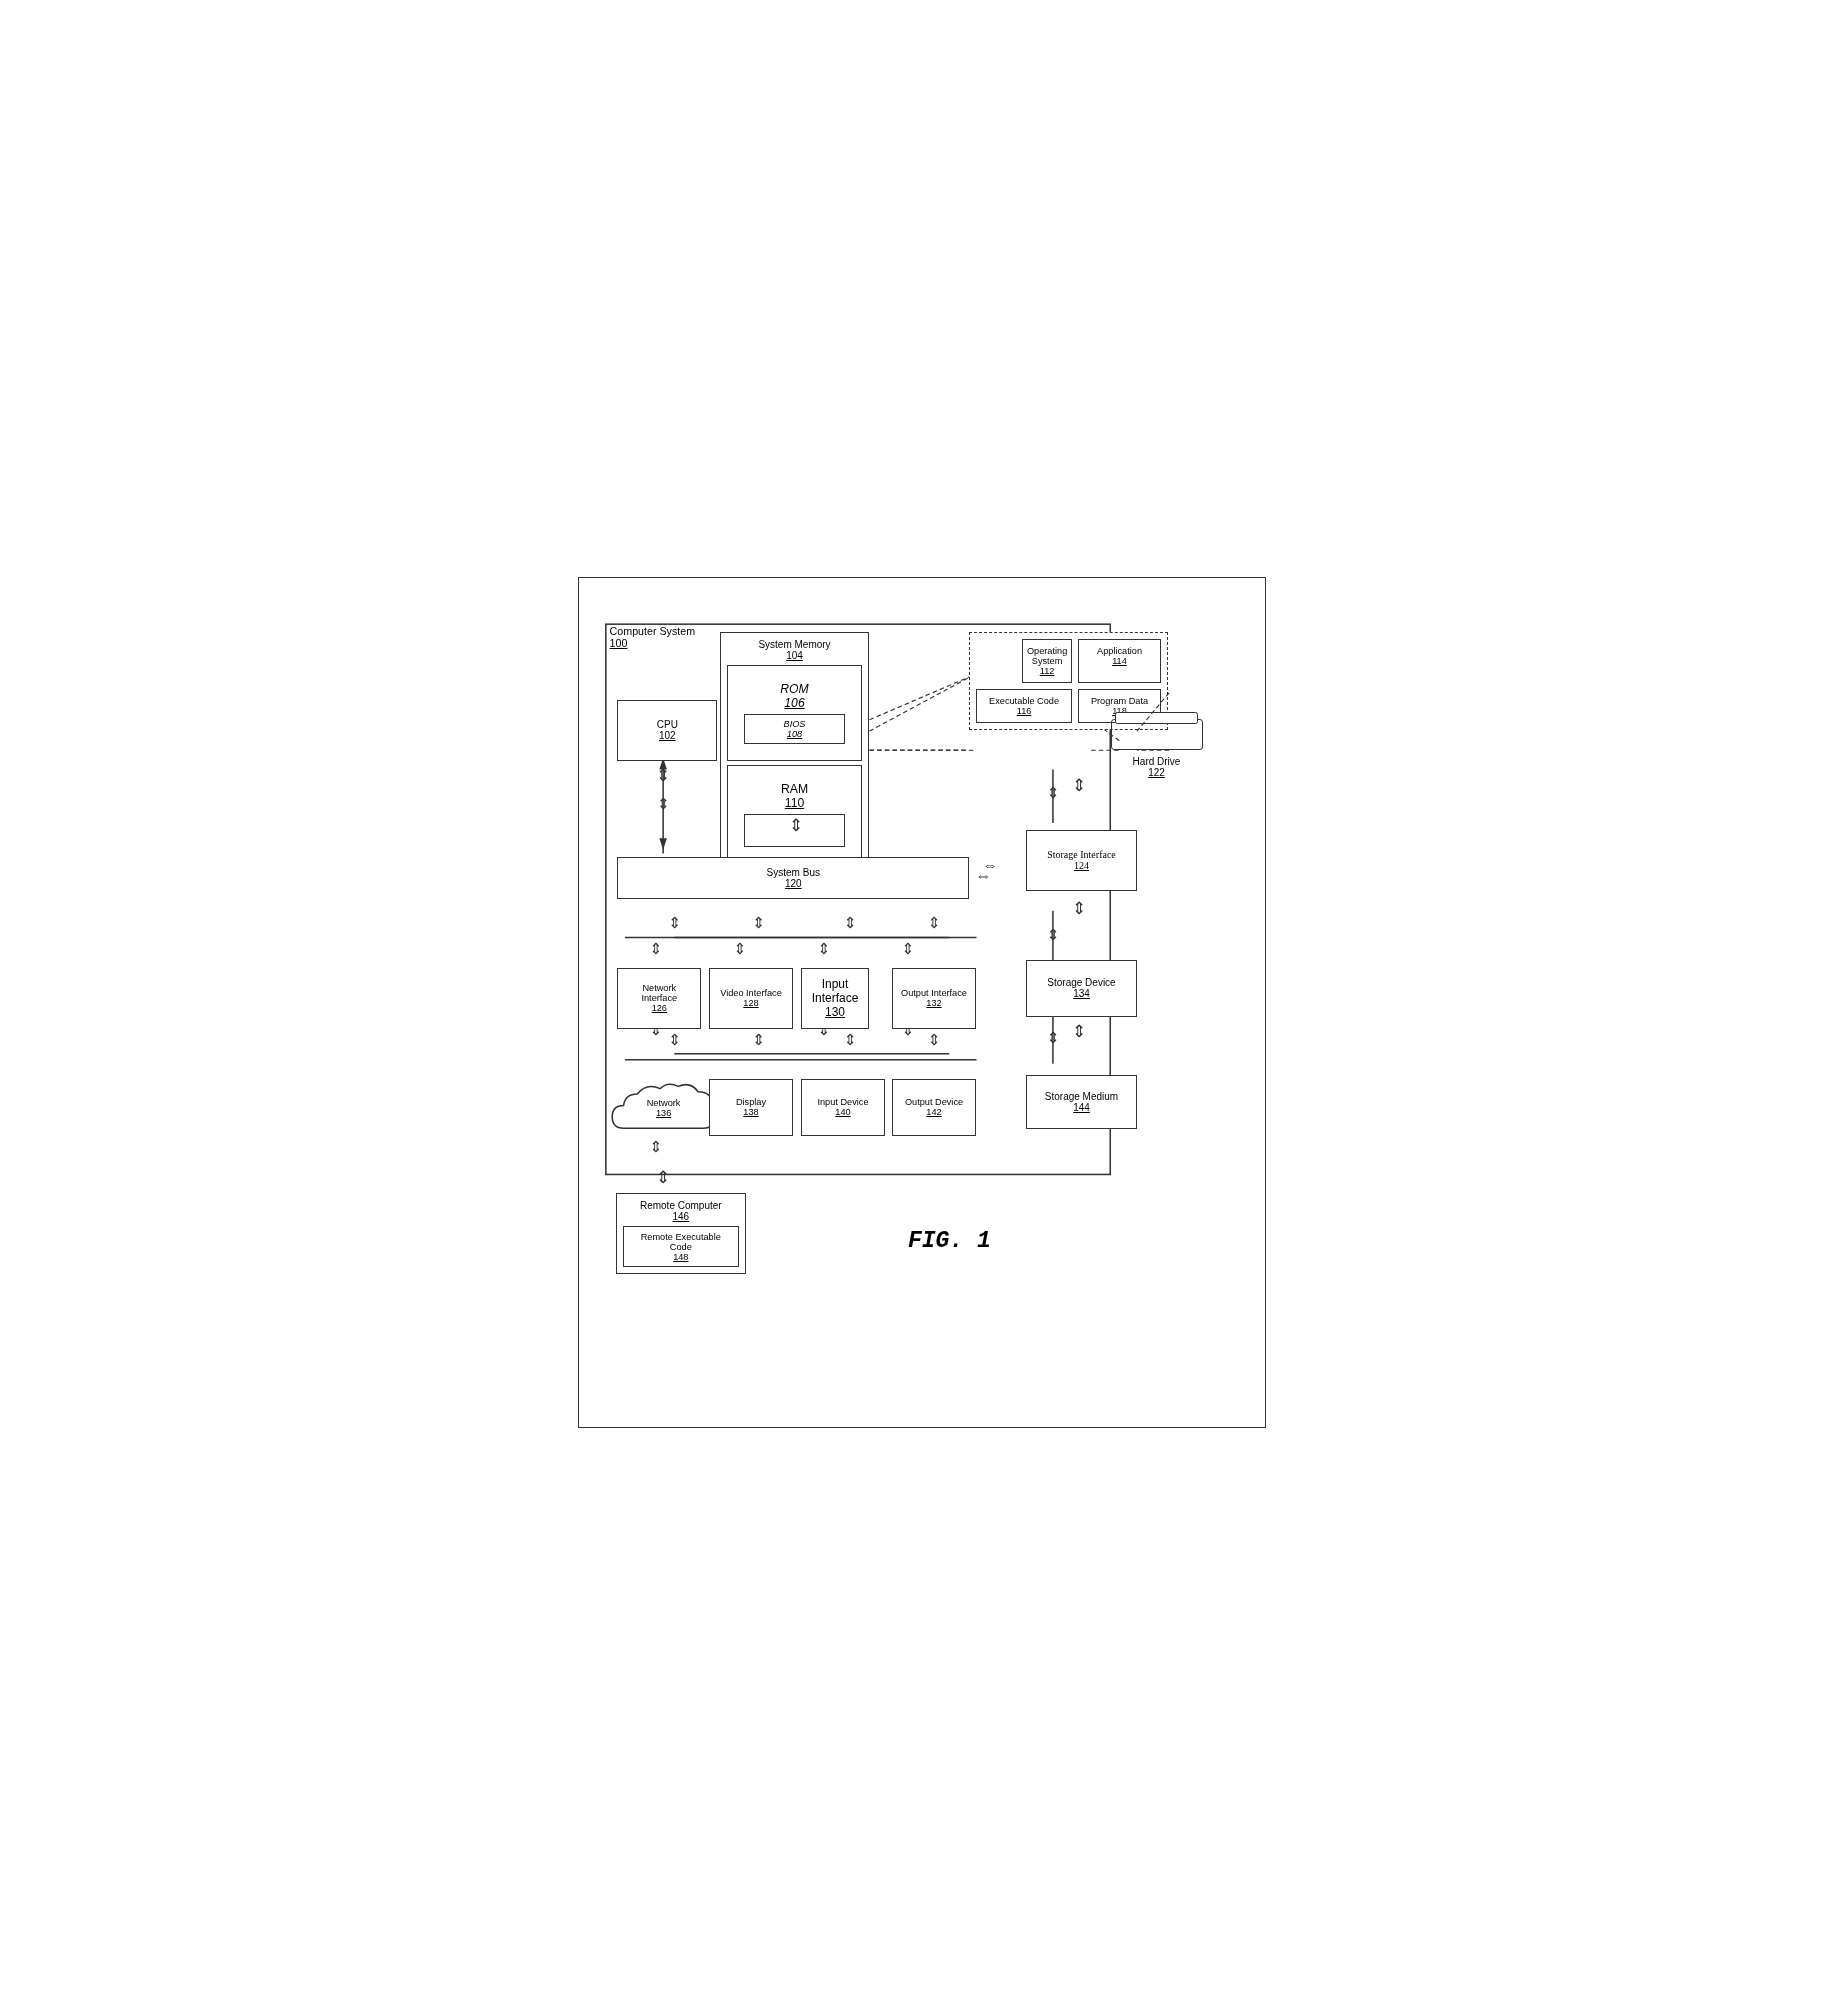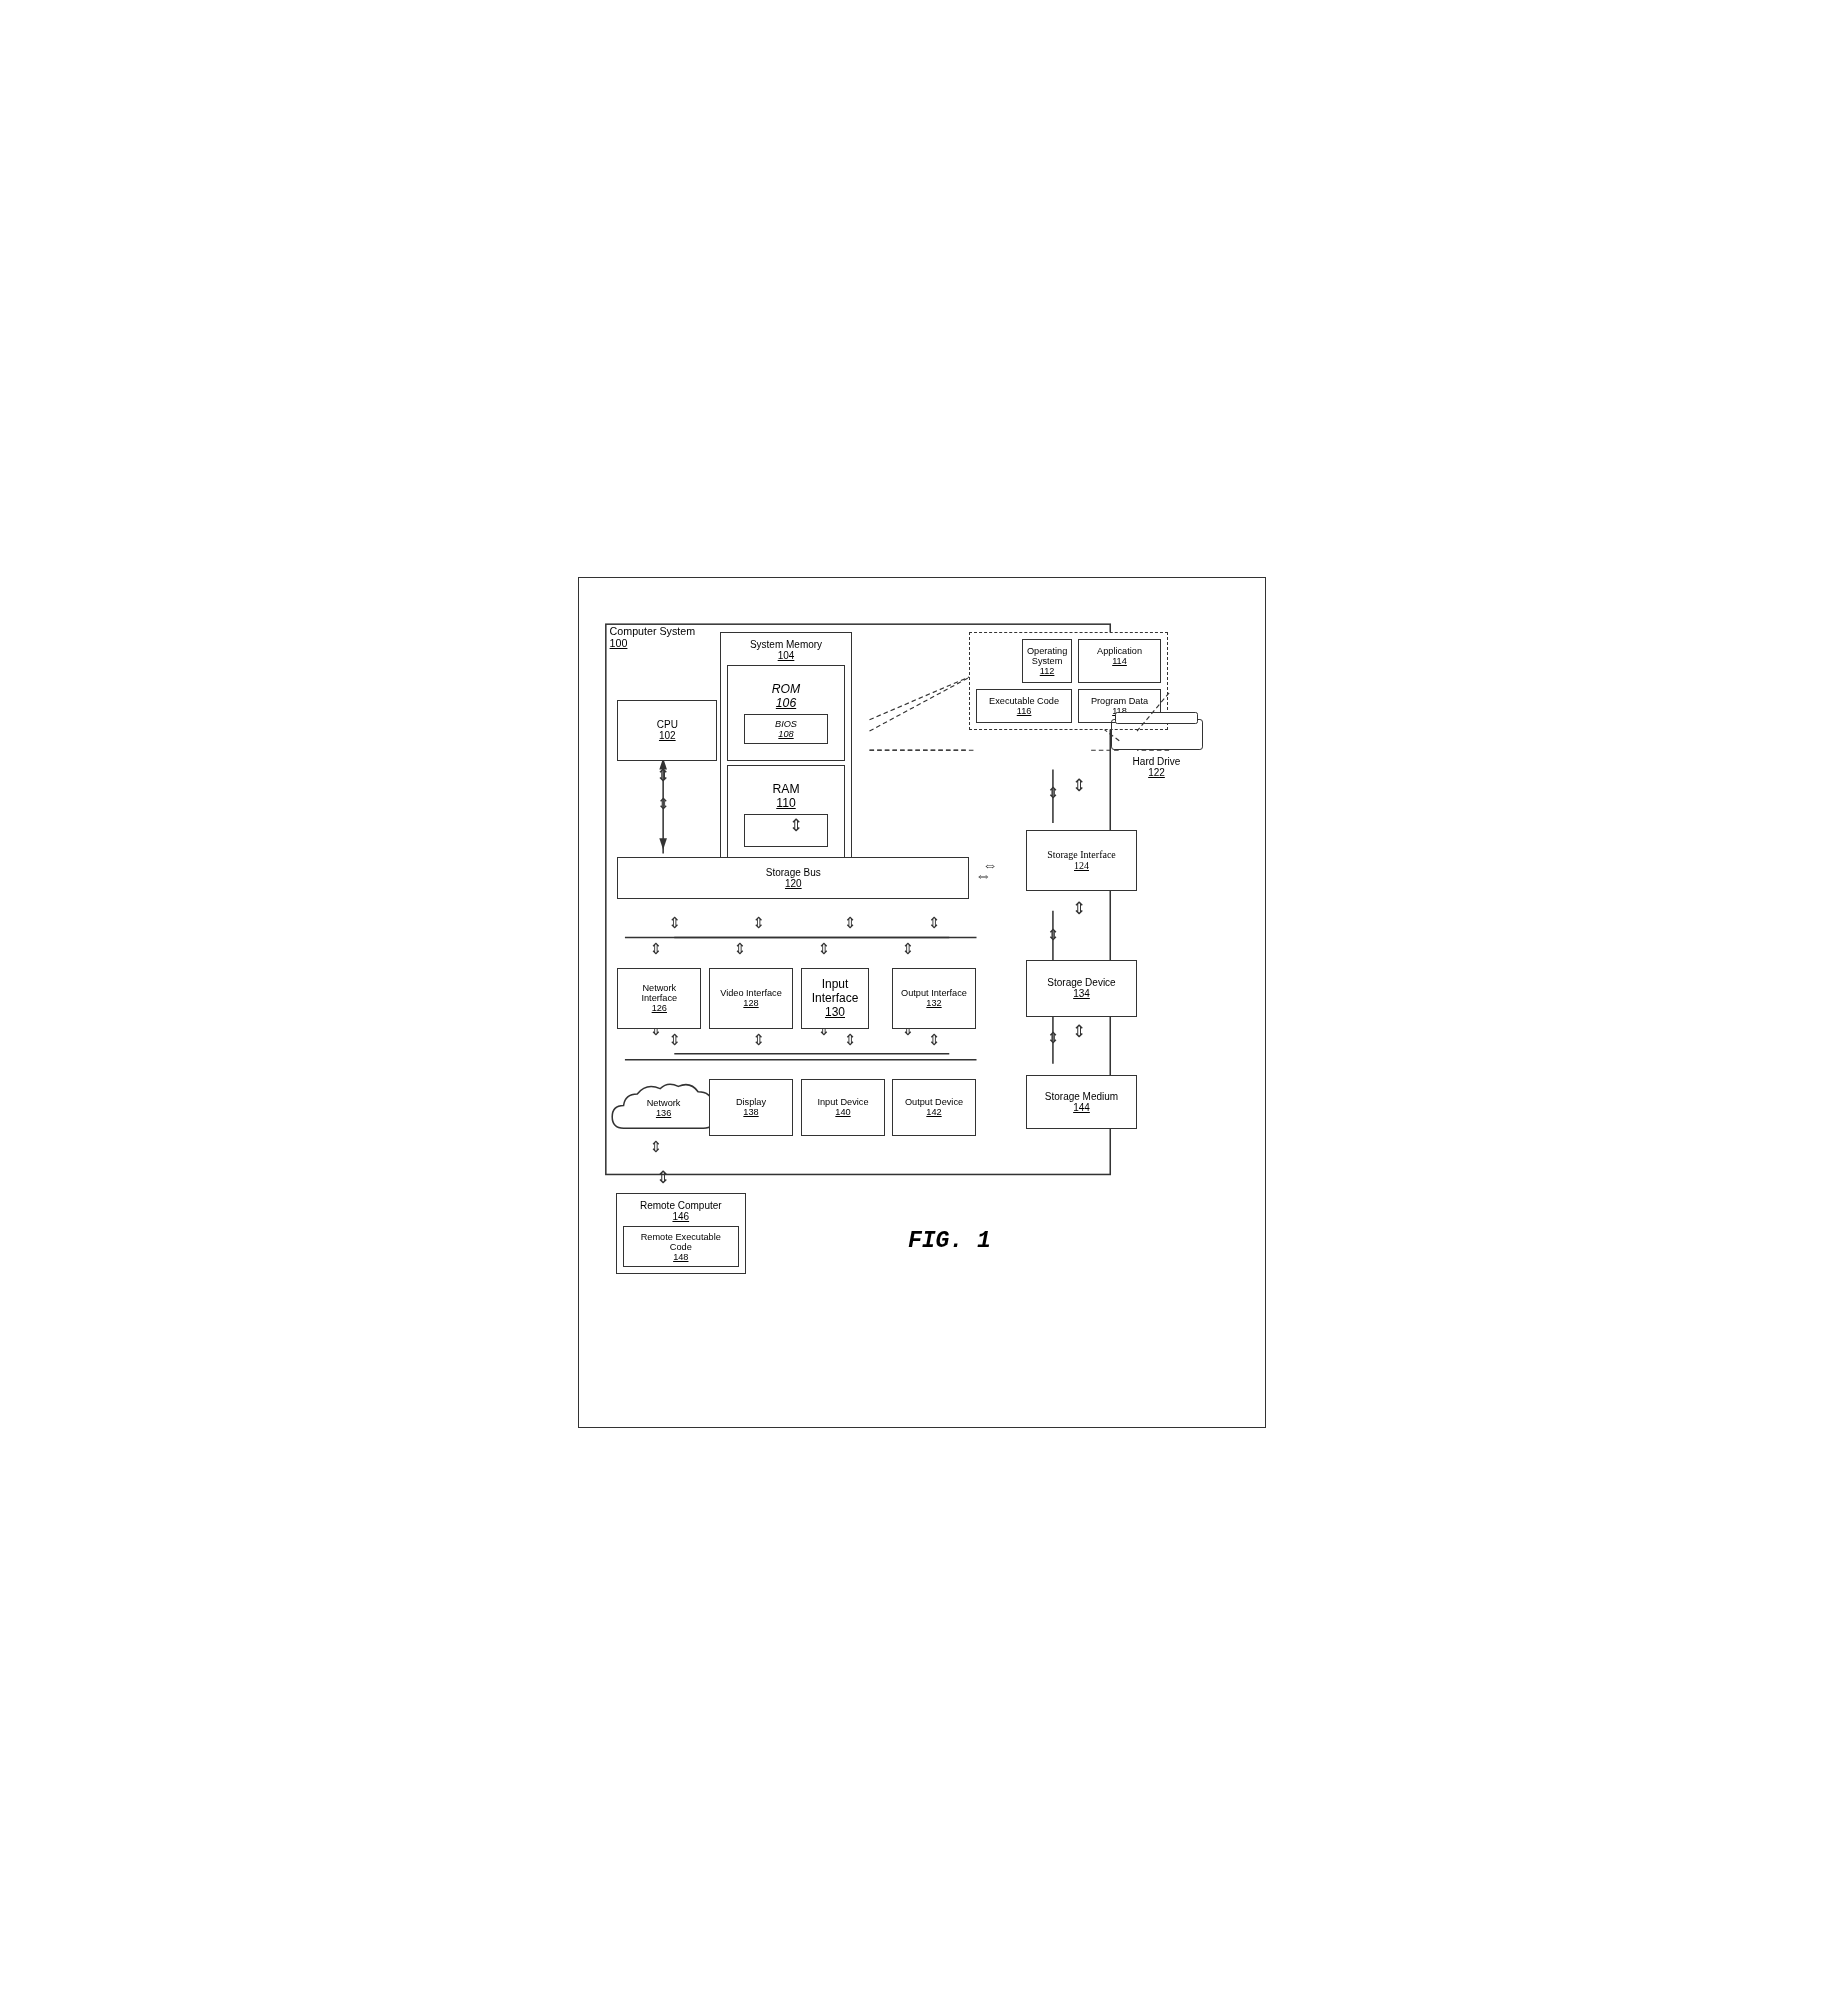"System Memory" div { width: 132px -> 149px }
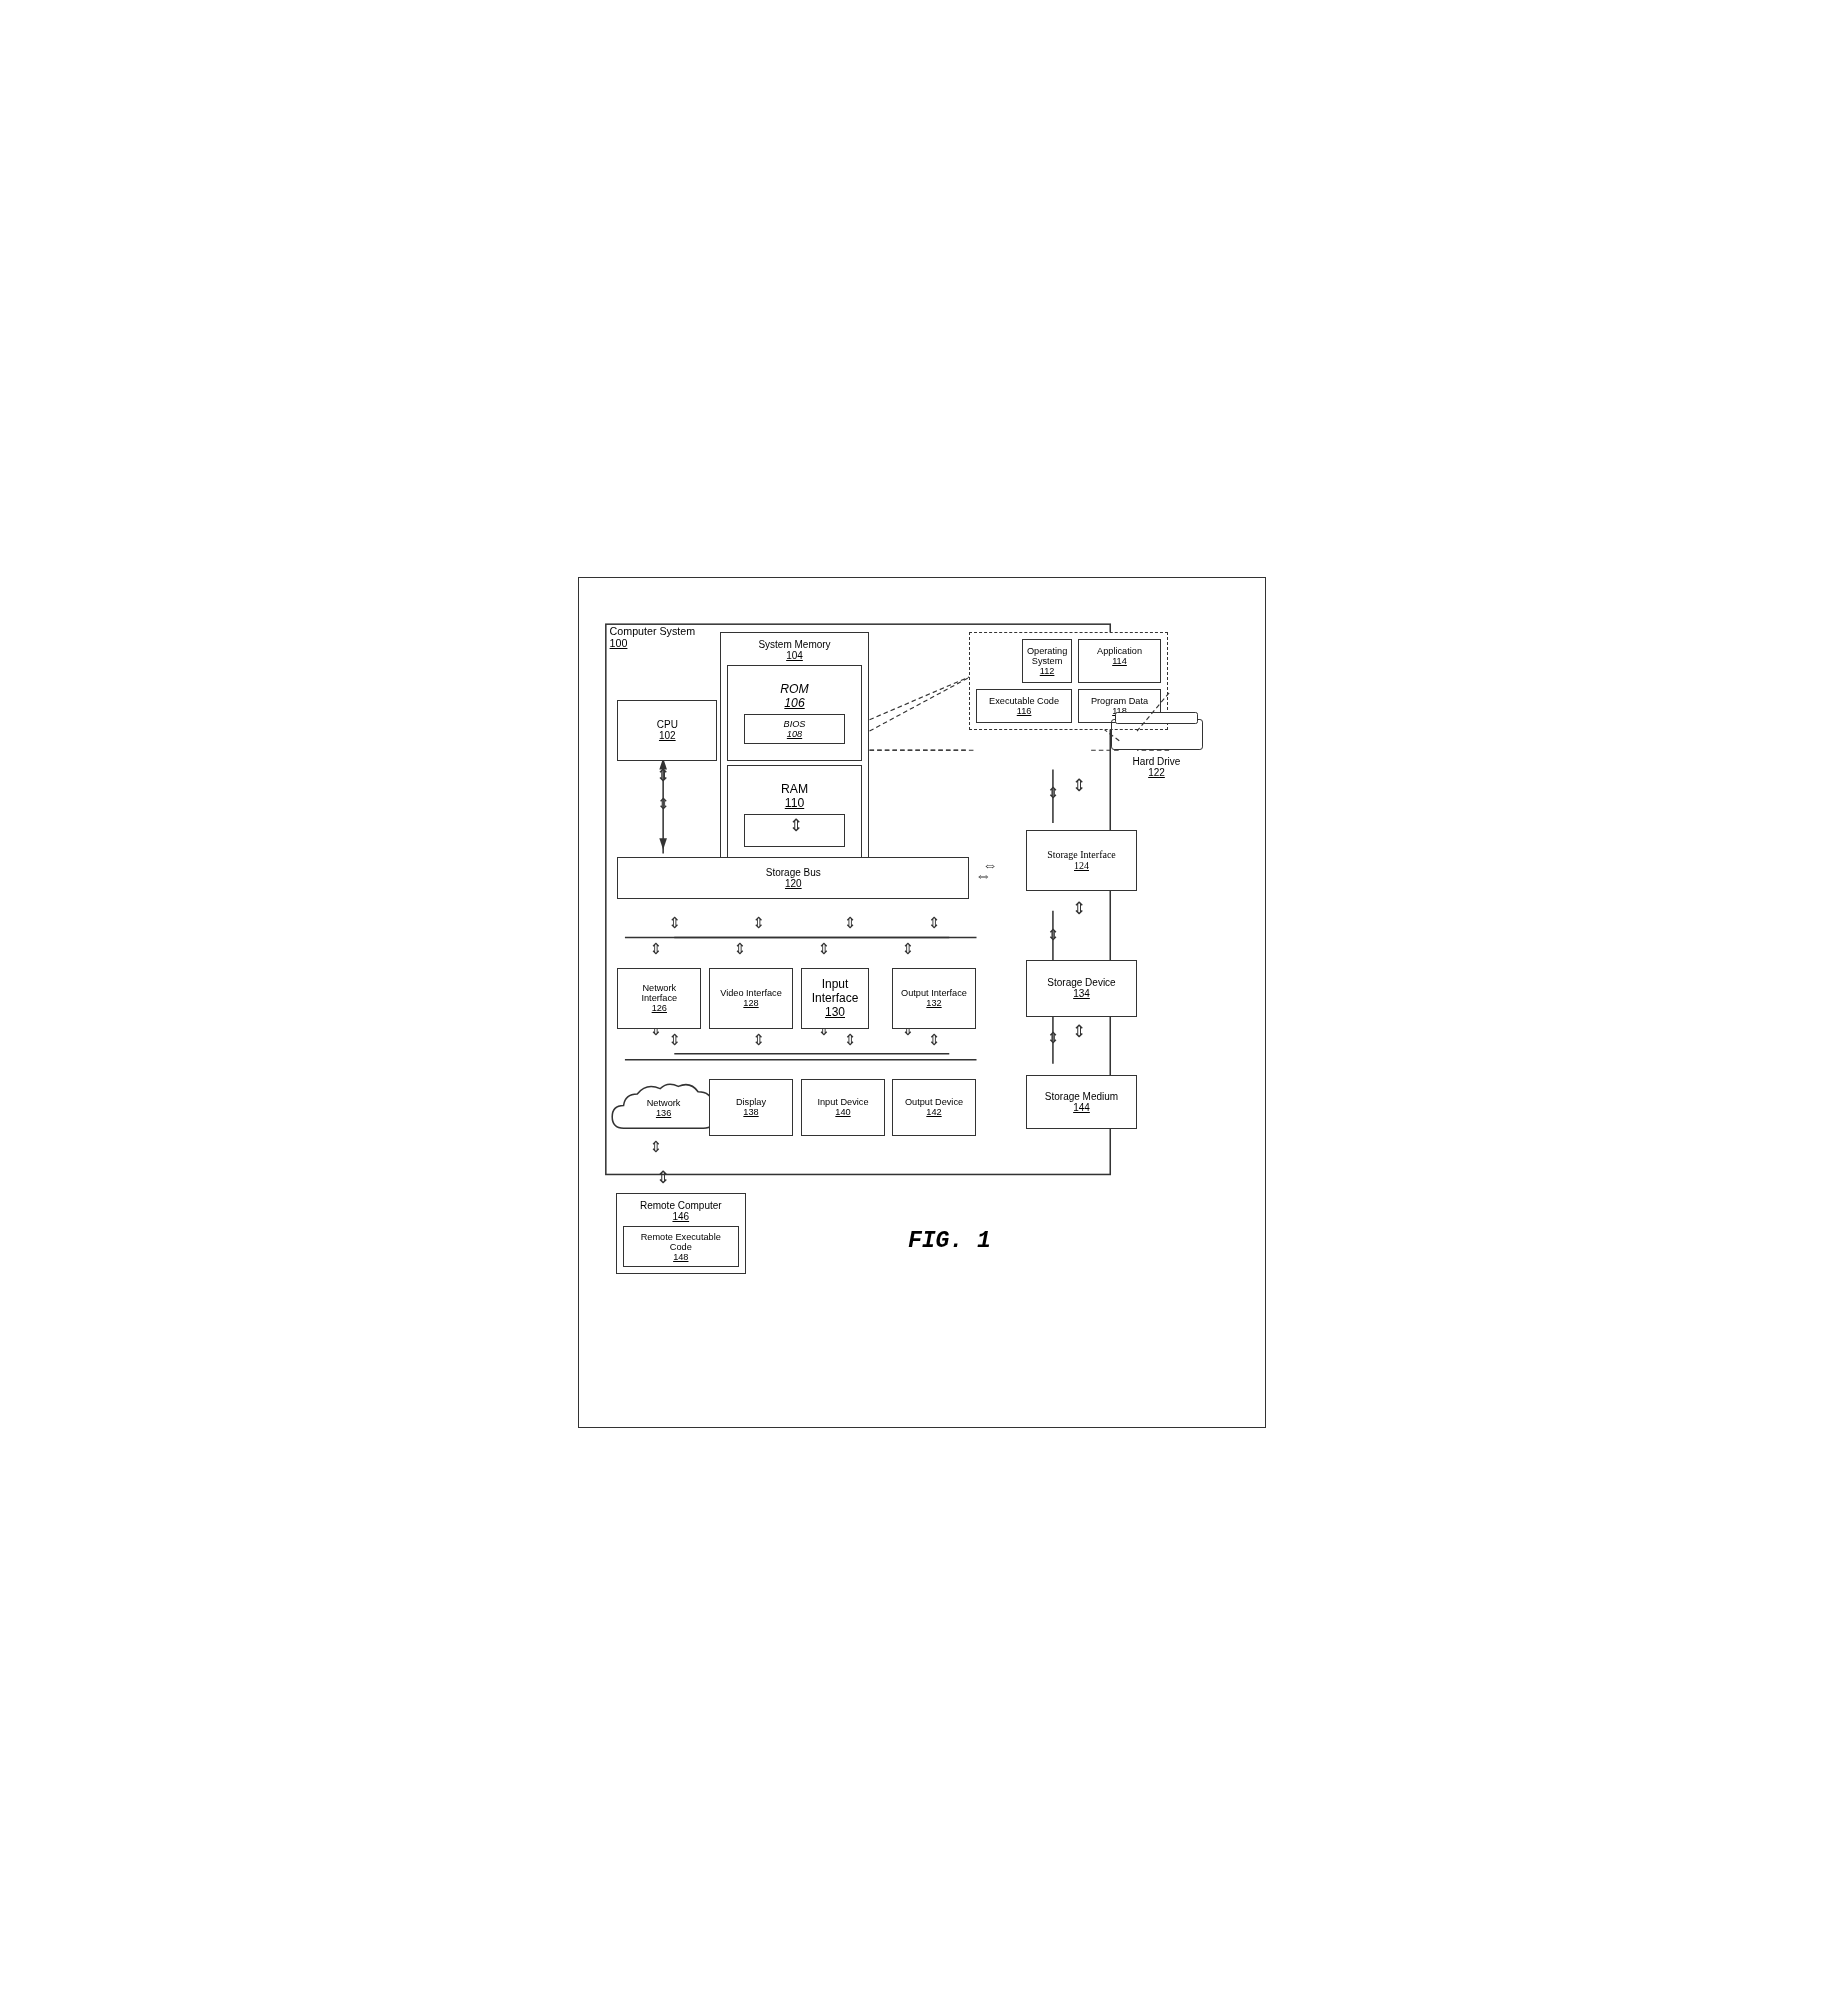"Storage Bus" span.label { text: Storage -> System }
